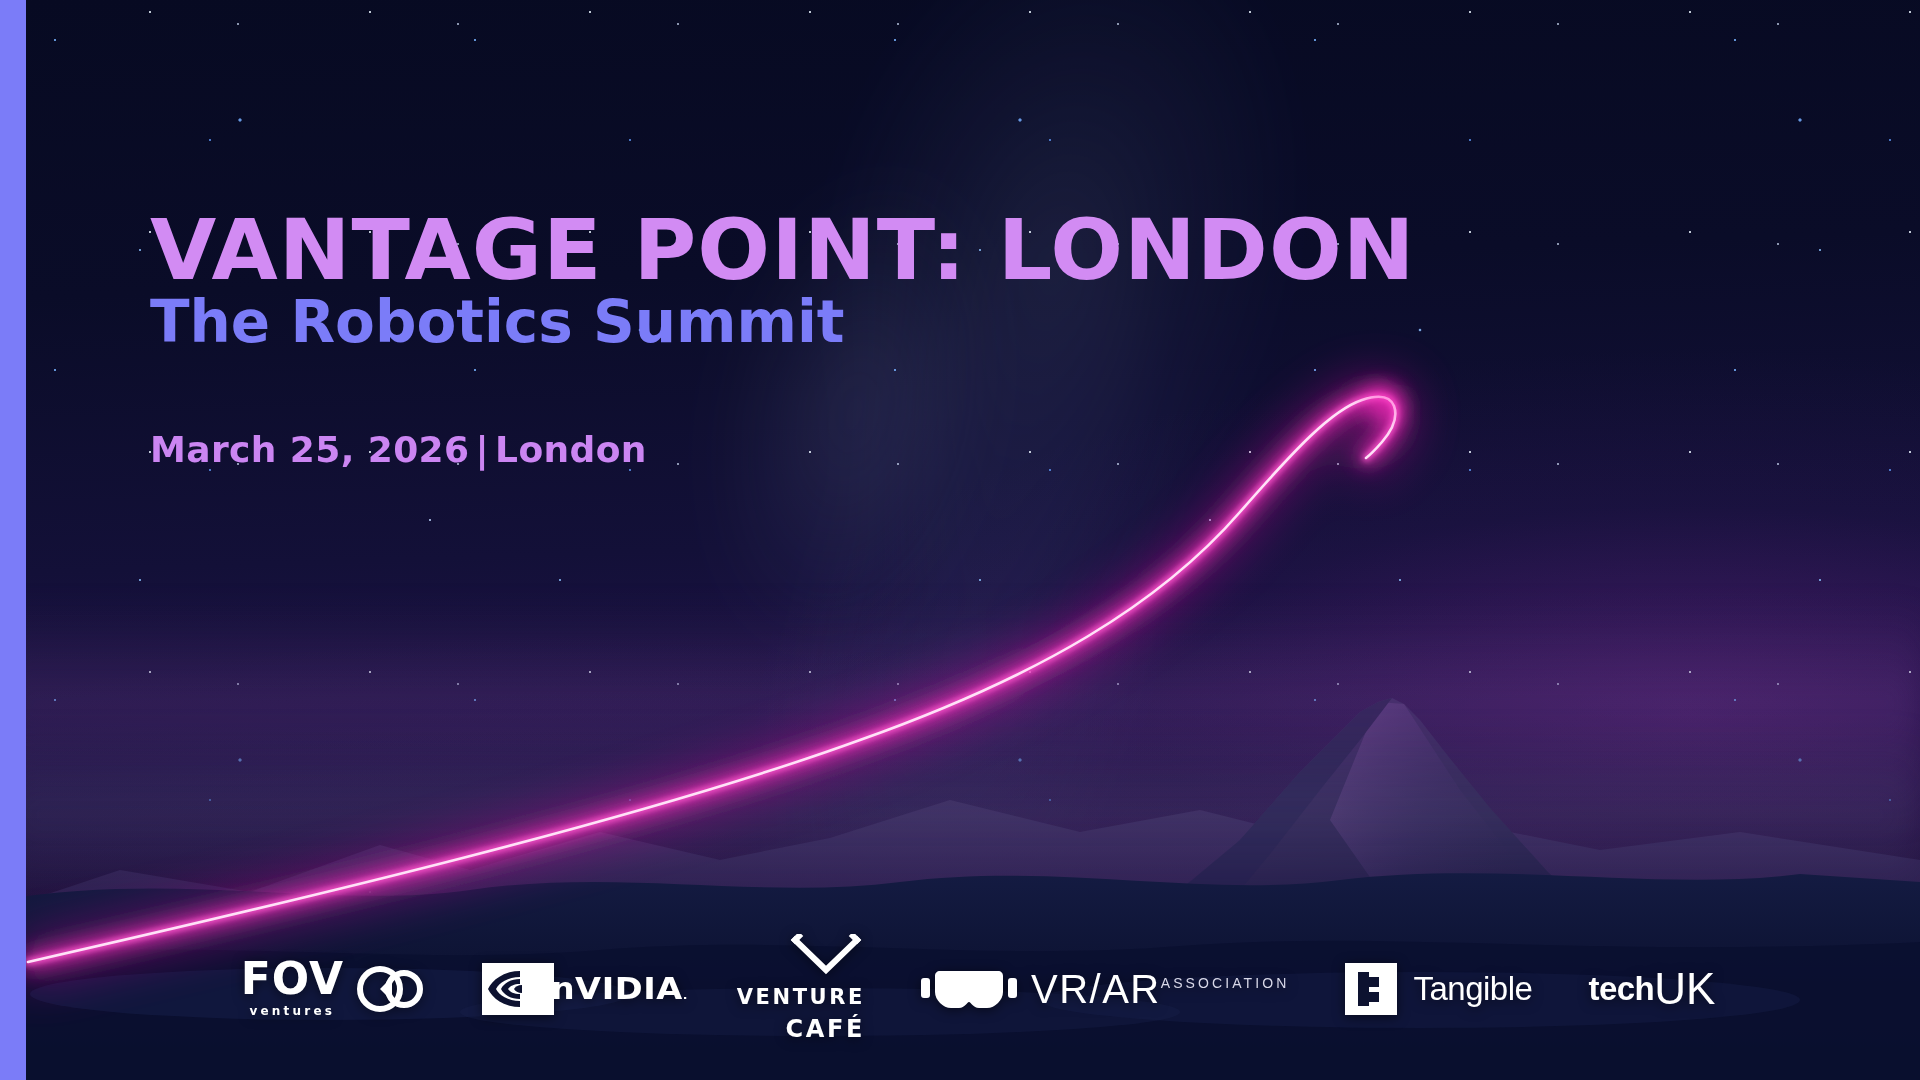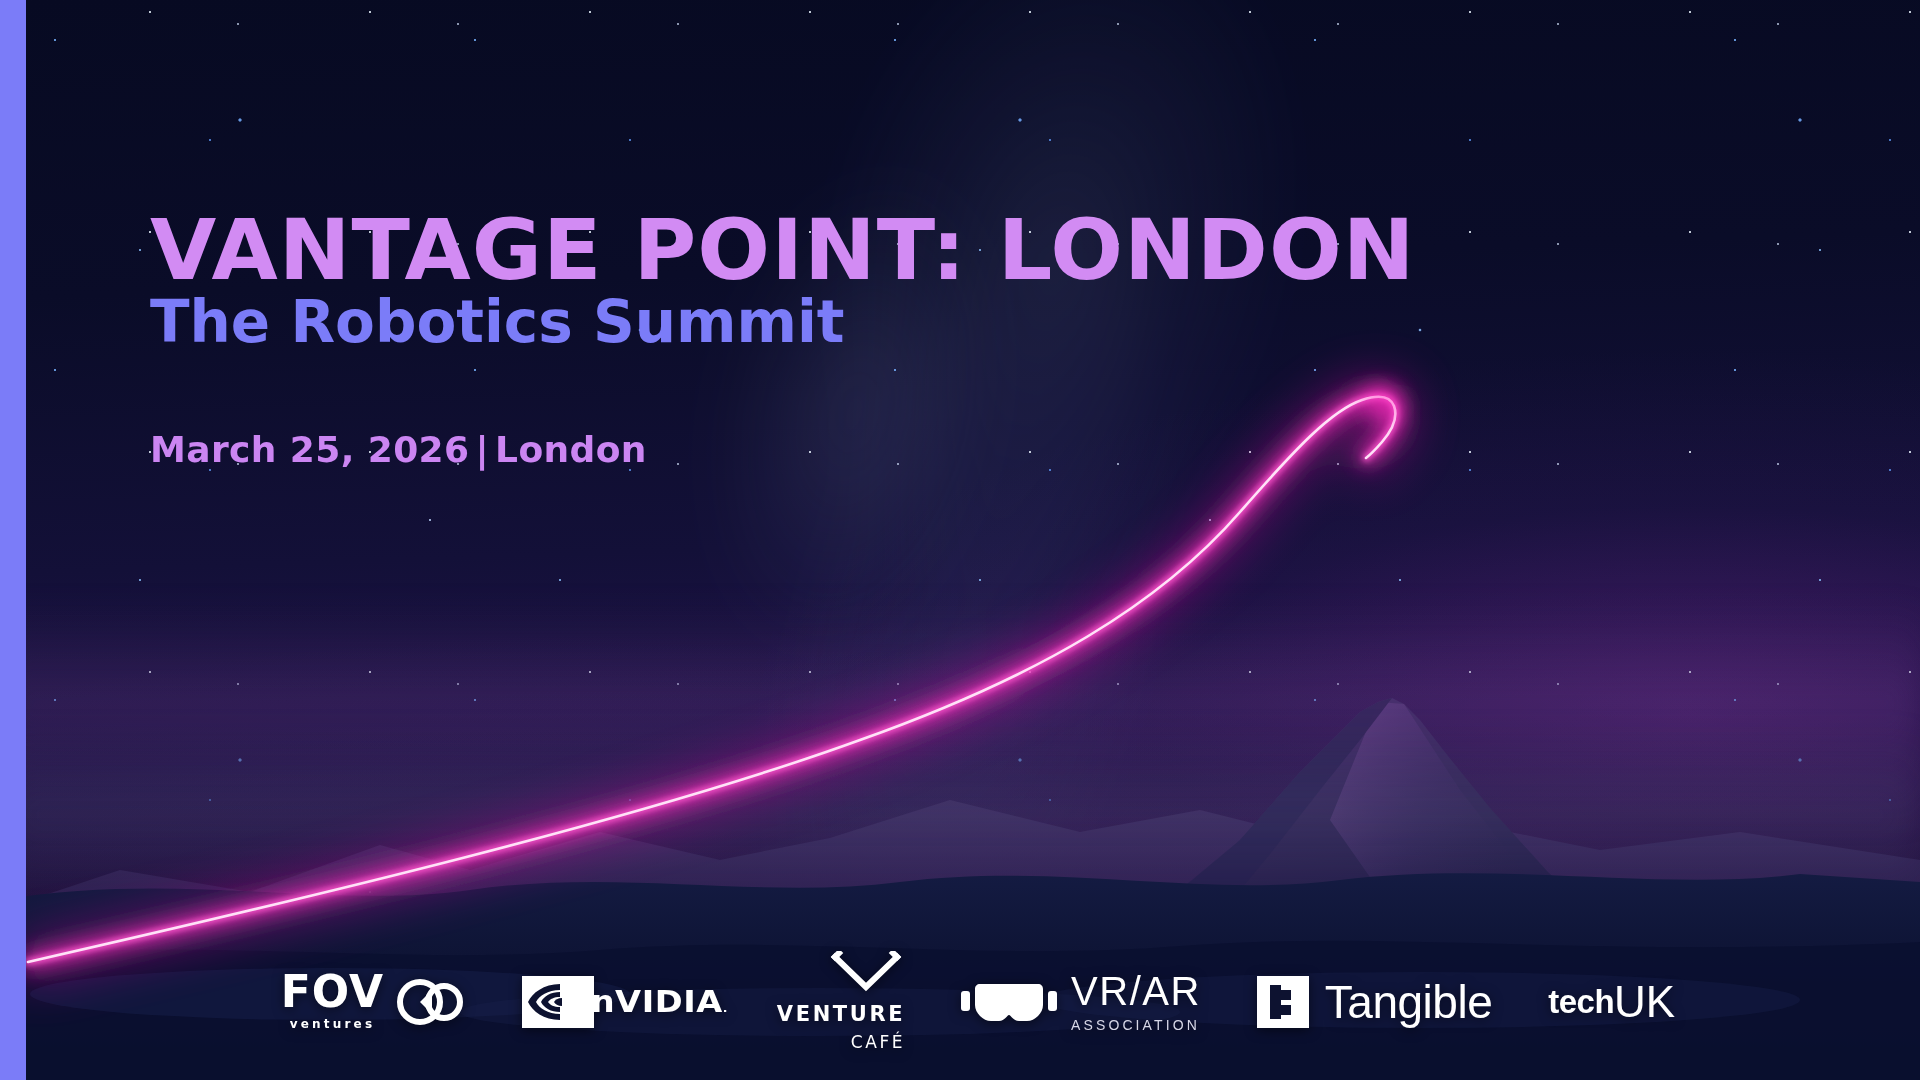"FOV" .sponsors { bottom: 28px -> 37px }
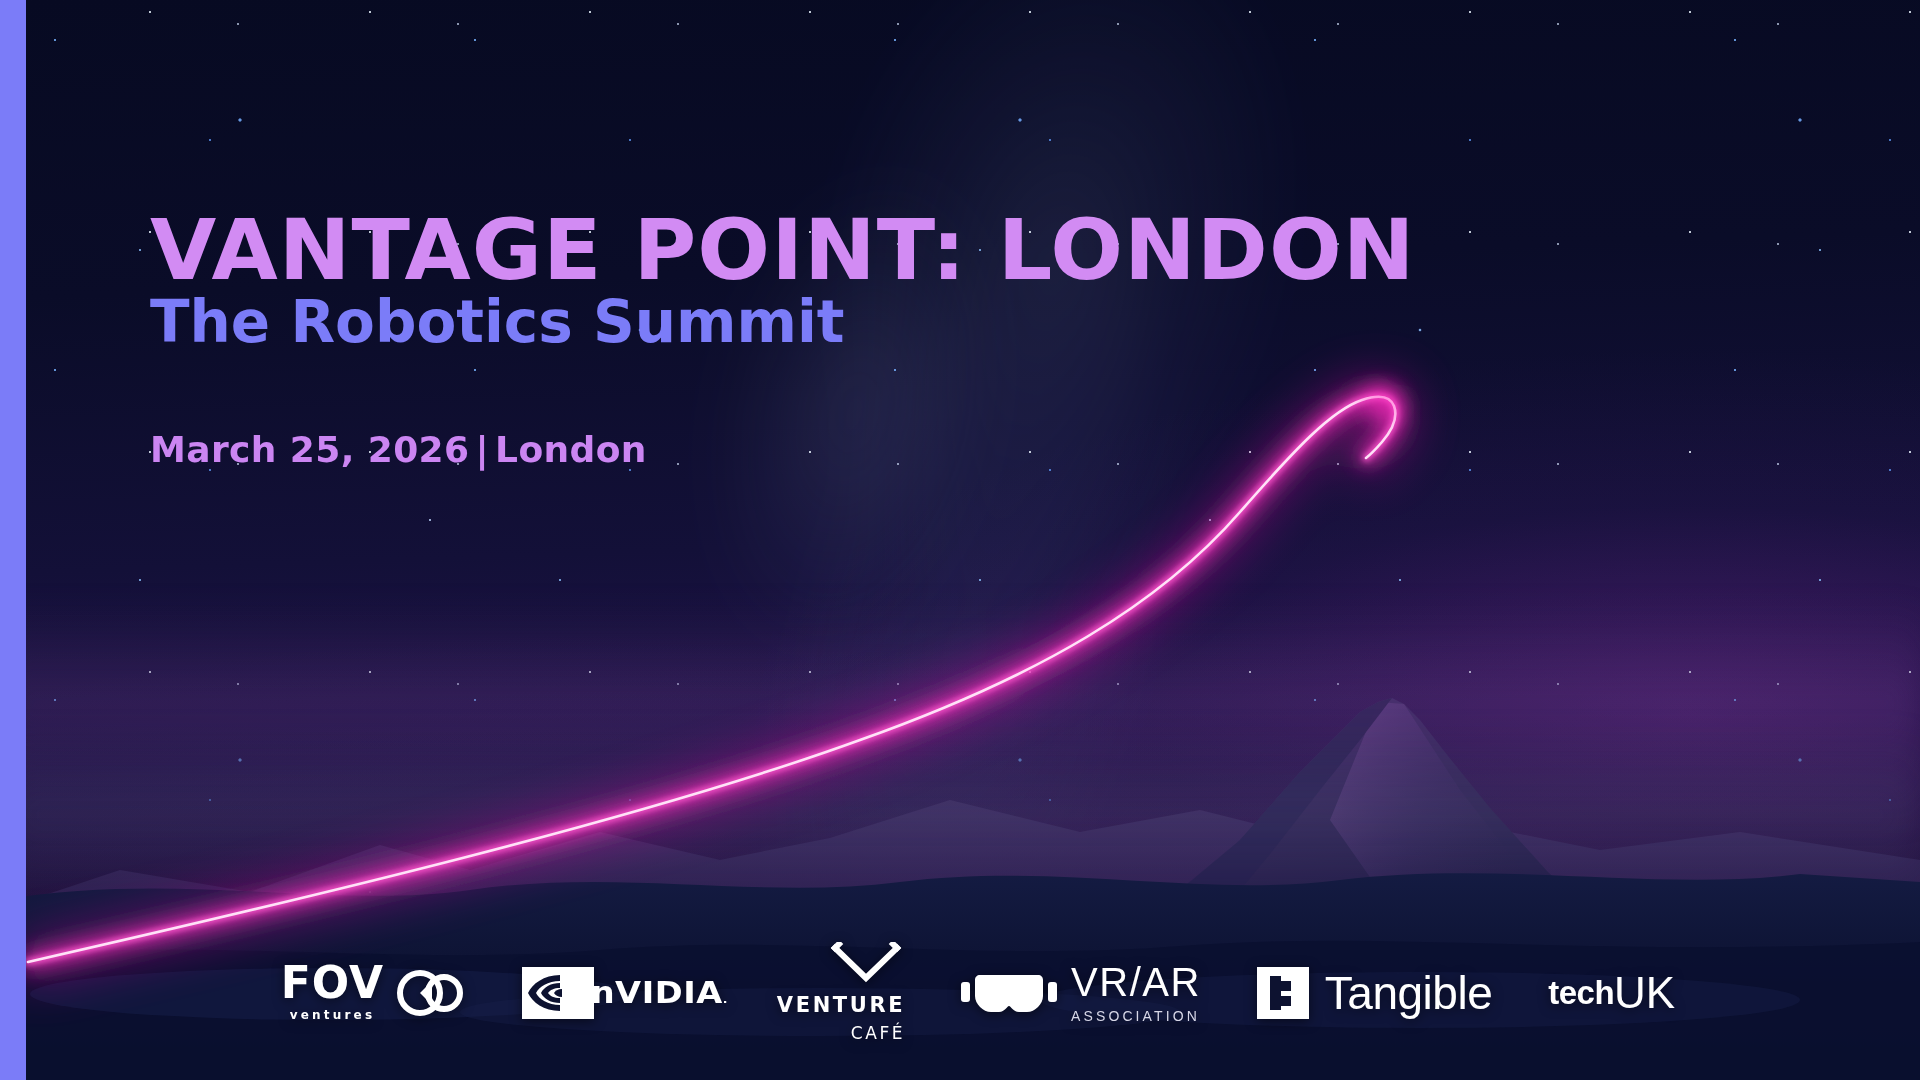"VR/AR" .vrar-txt { flex-direction: column -> row }
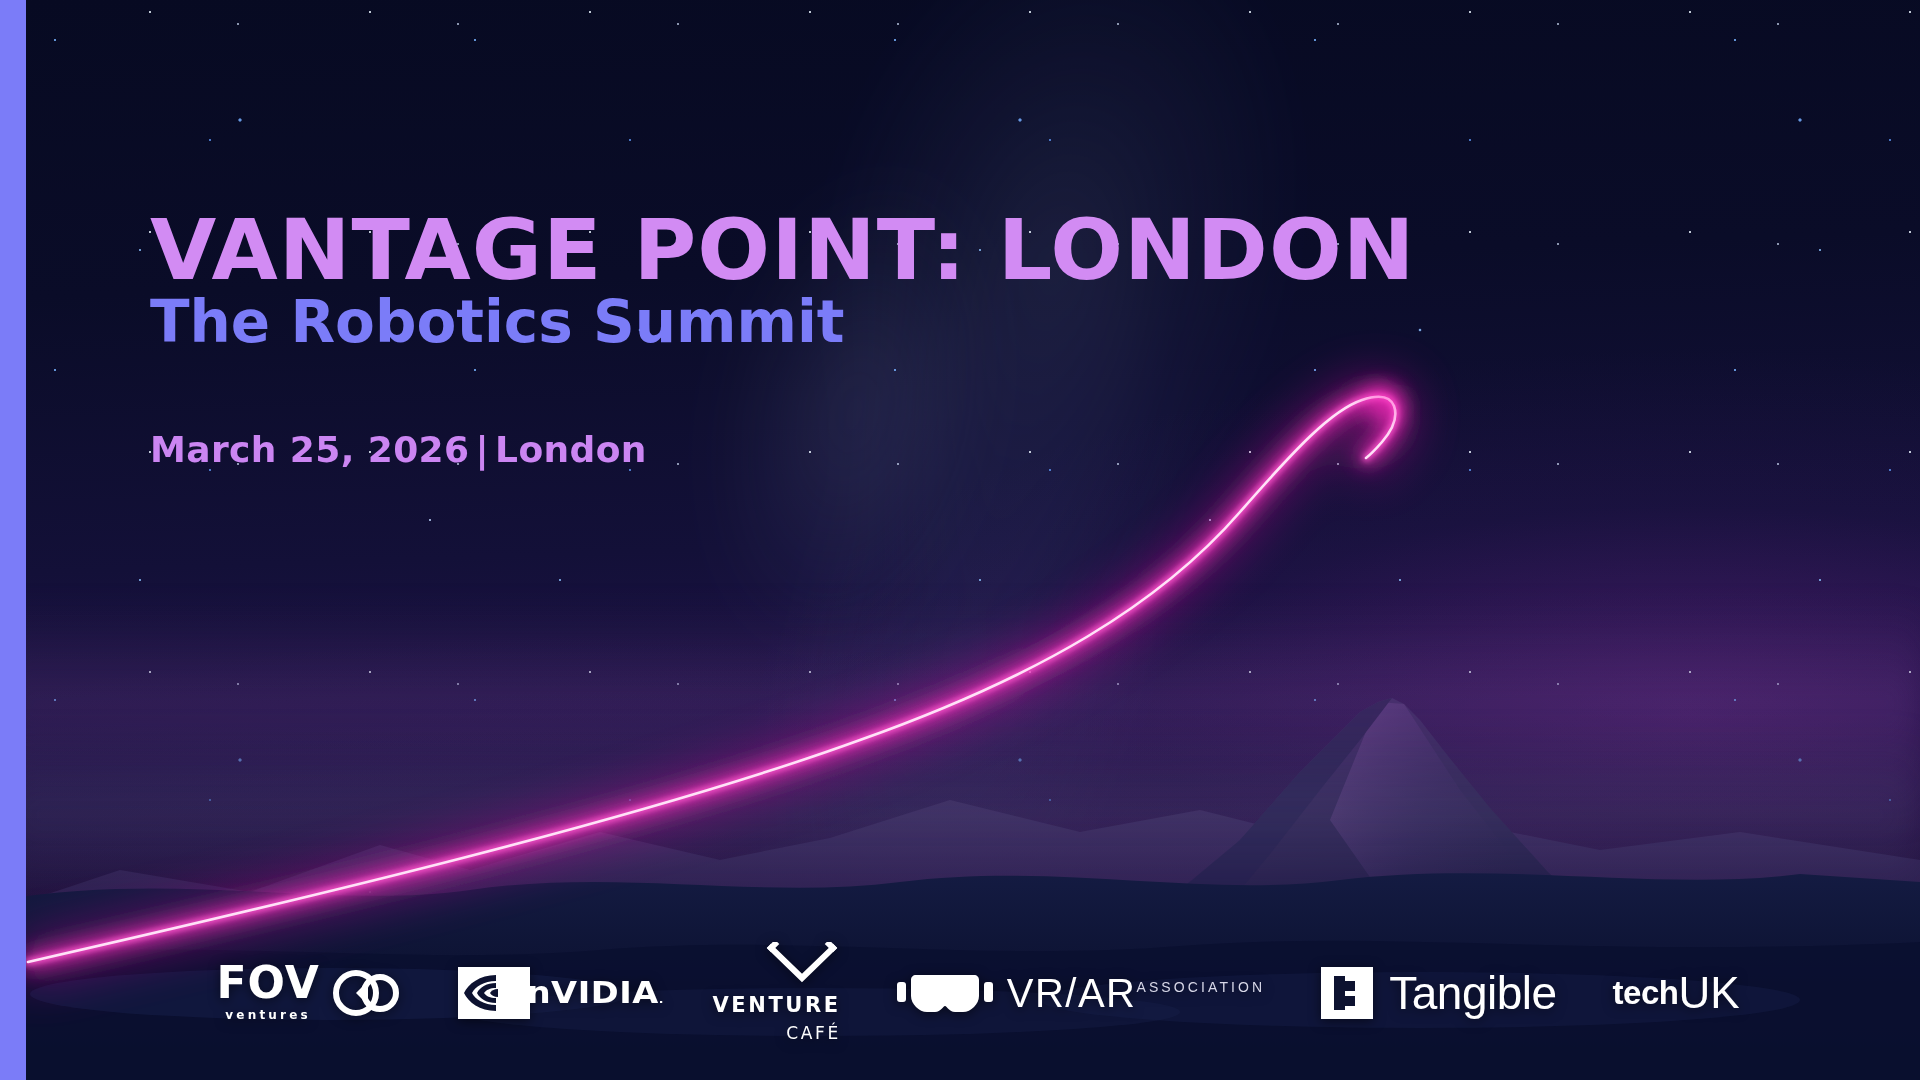"Tangible" .tg-word { font-size: 46px -> 33px }
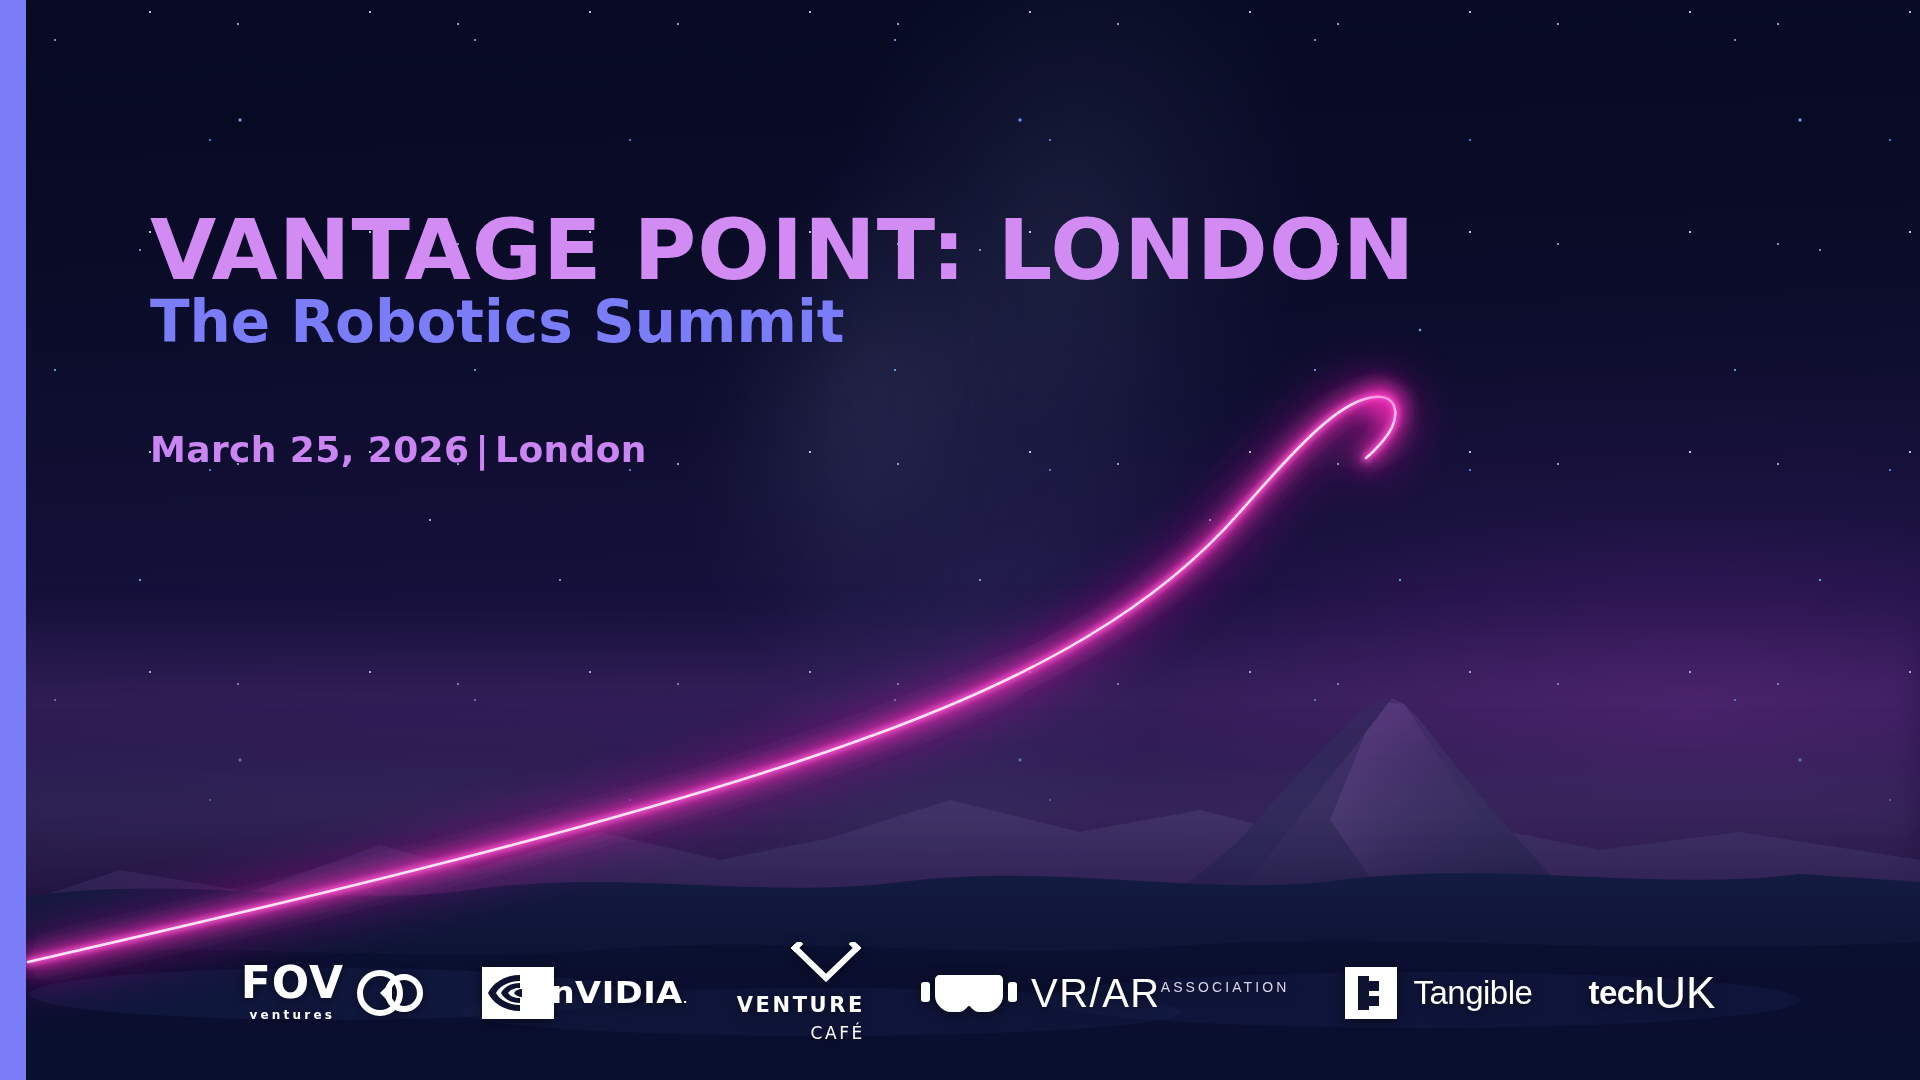"CAFÉ" .vc-sub { font-size: 17px -> 24px; font-weight: normal -> bold }
